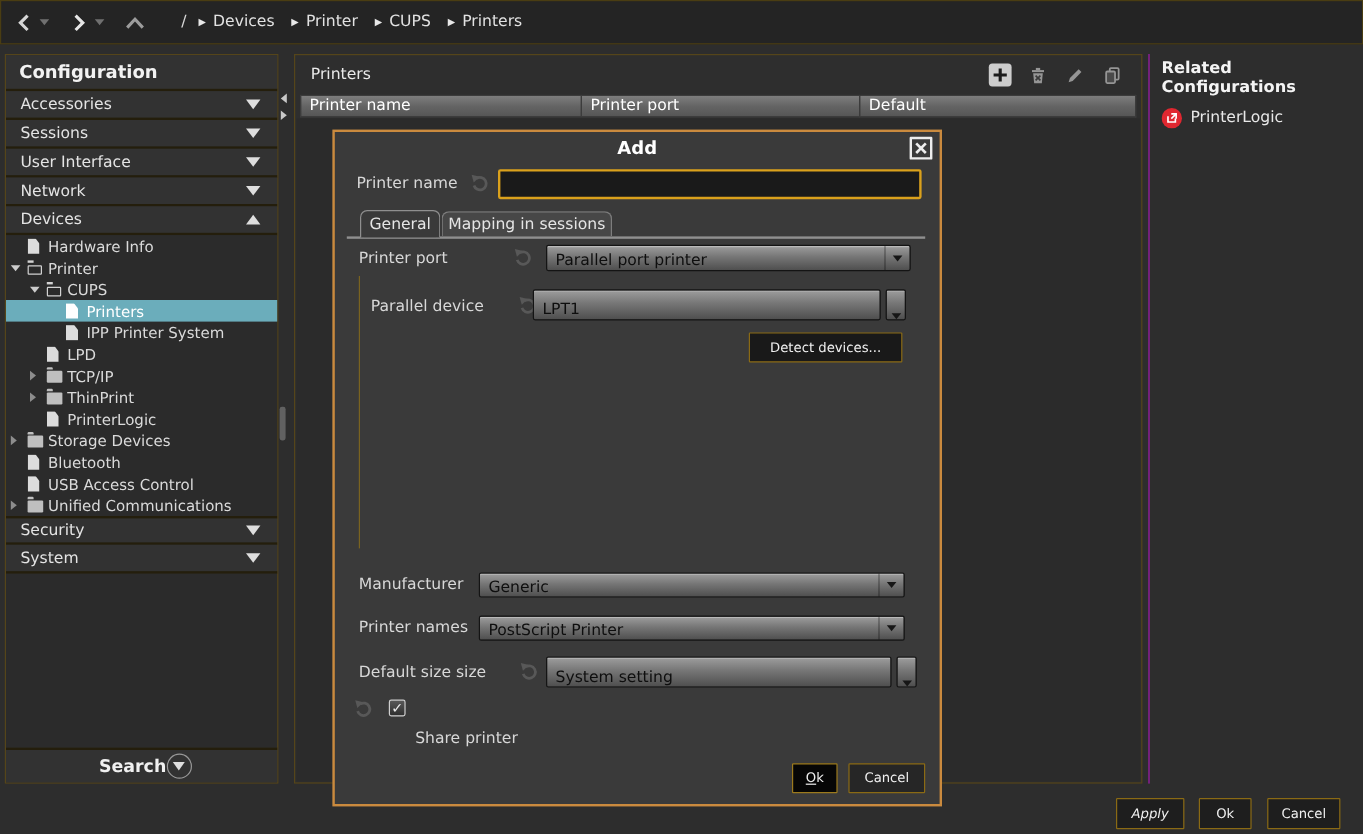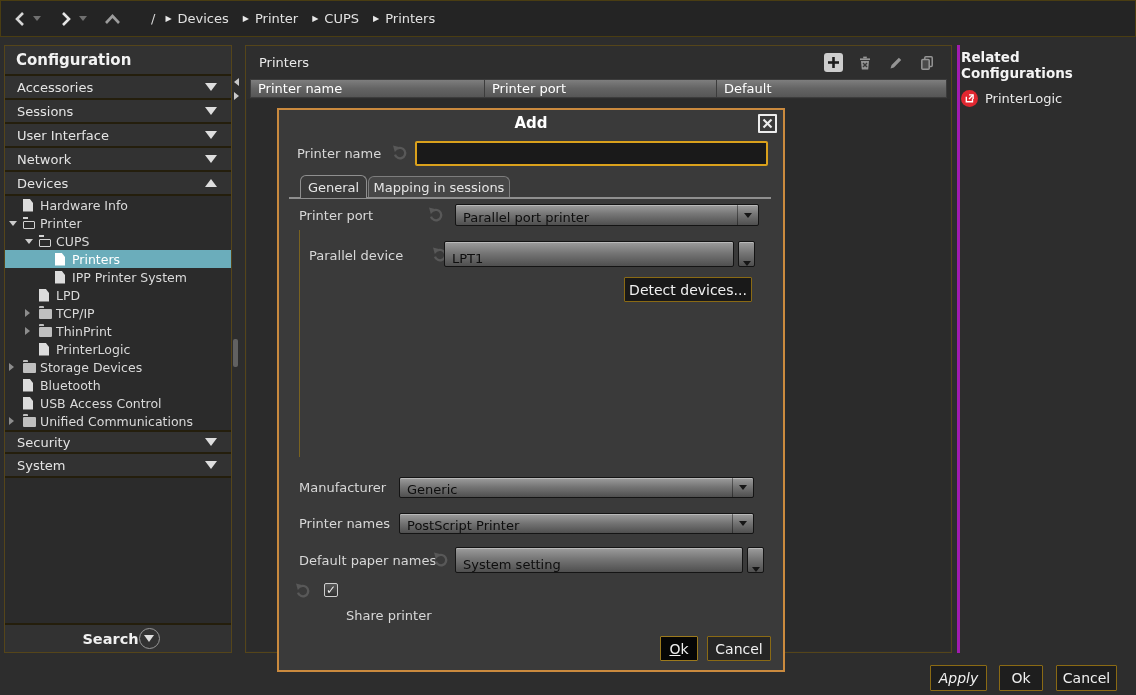"Related Configurations" .related { border-left: 3px solid #a21caf -> 1px solid #a21caf; padding: 4px 0 0 1px -> 4px 0 0 10px }
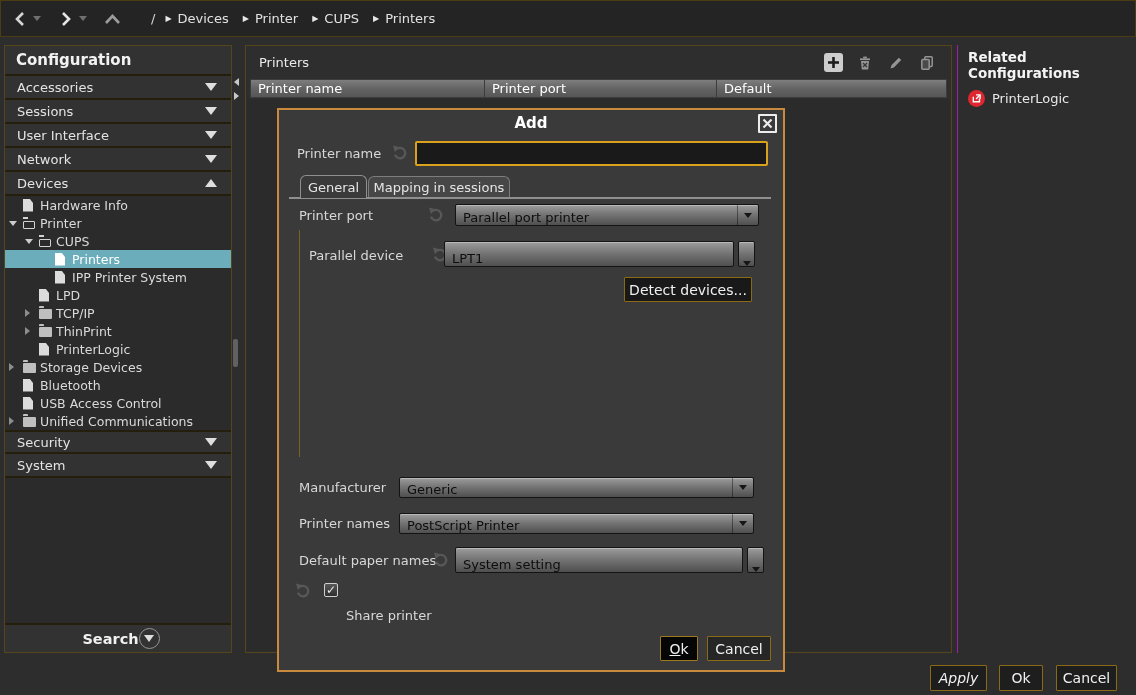"Detect devices..." .btn-dark { font-size: 14px -> 11px }
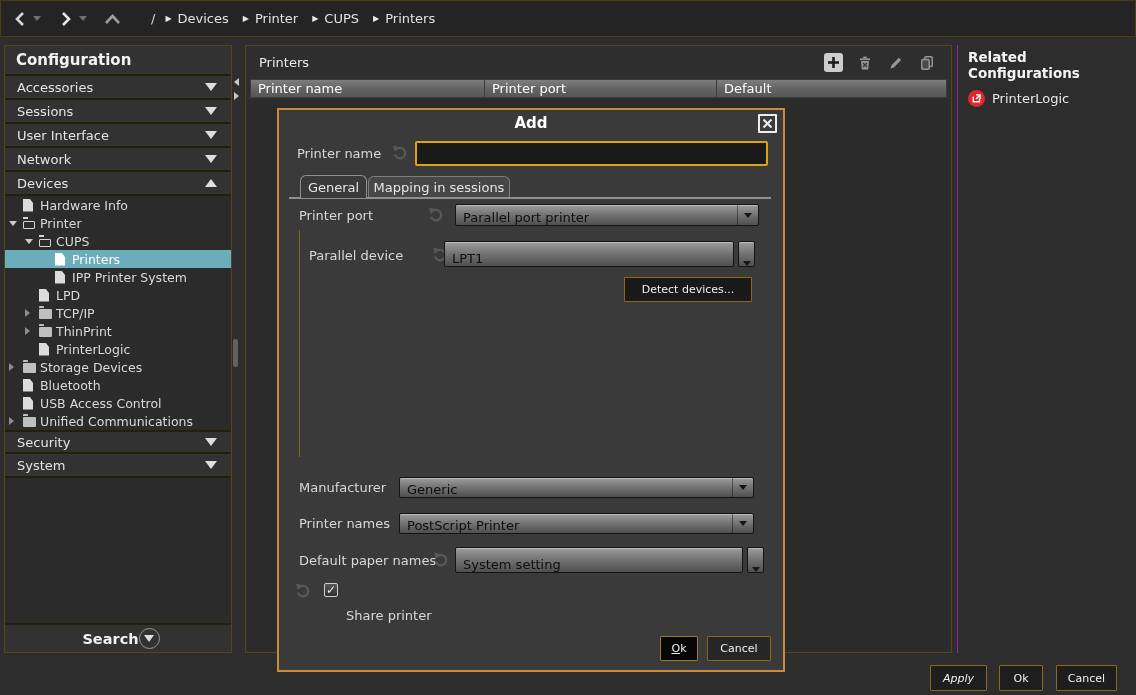"Default paper names" div.dlg-label { text: paper names -> size size }
